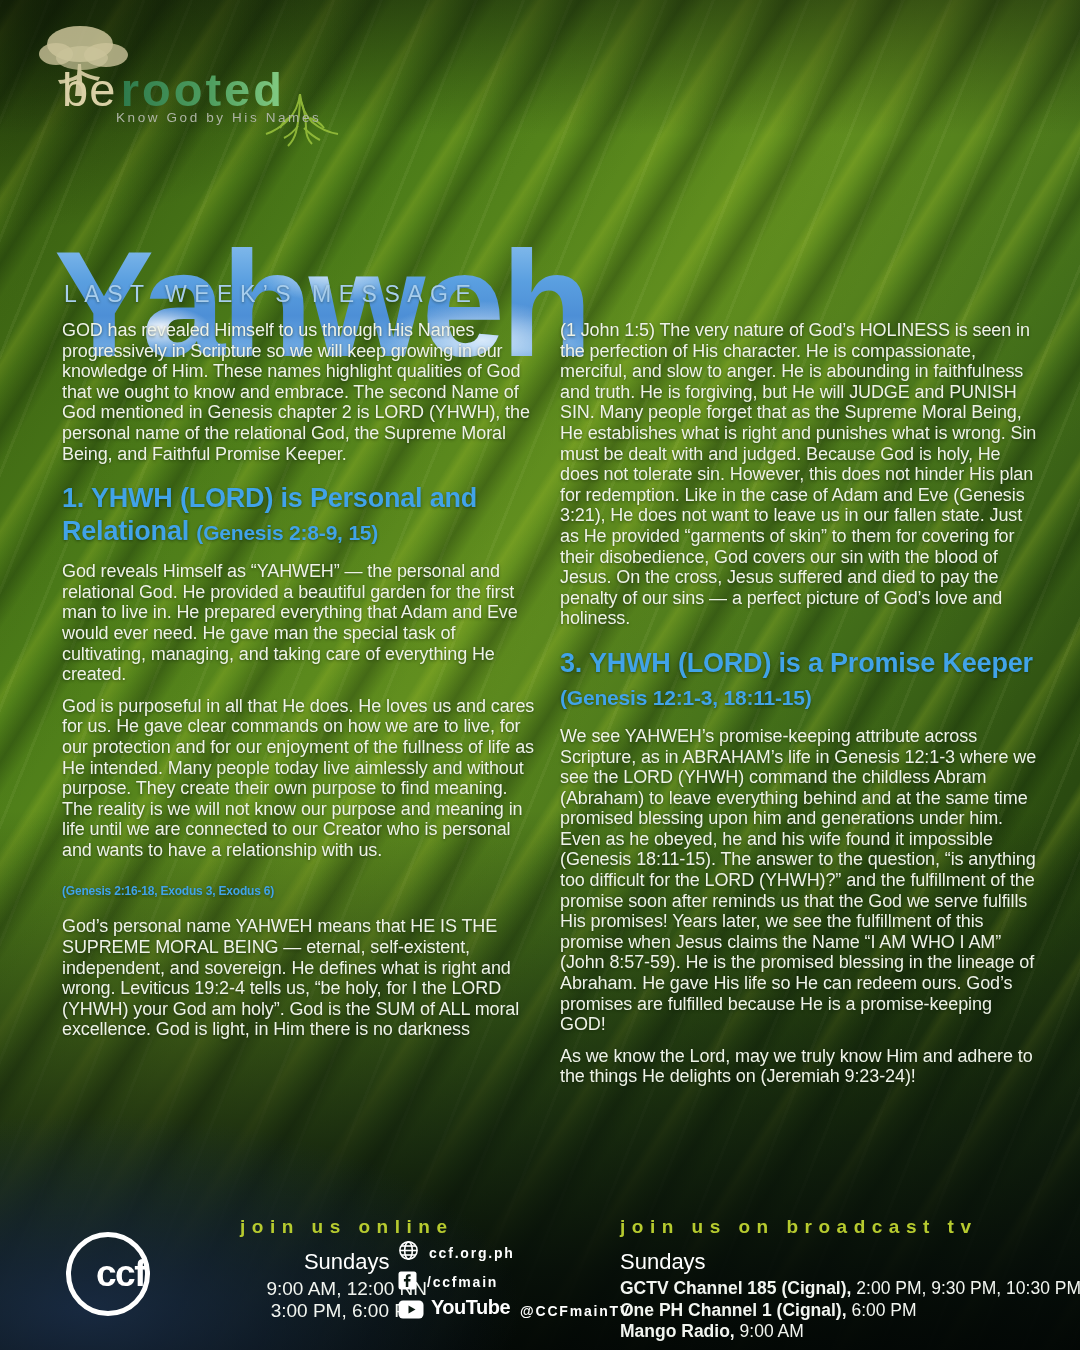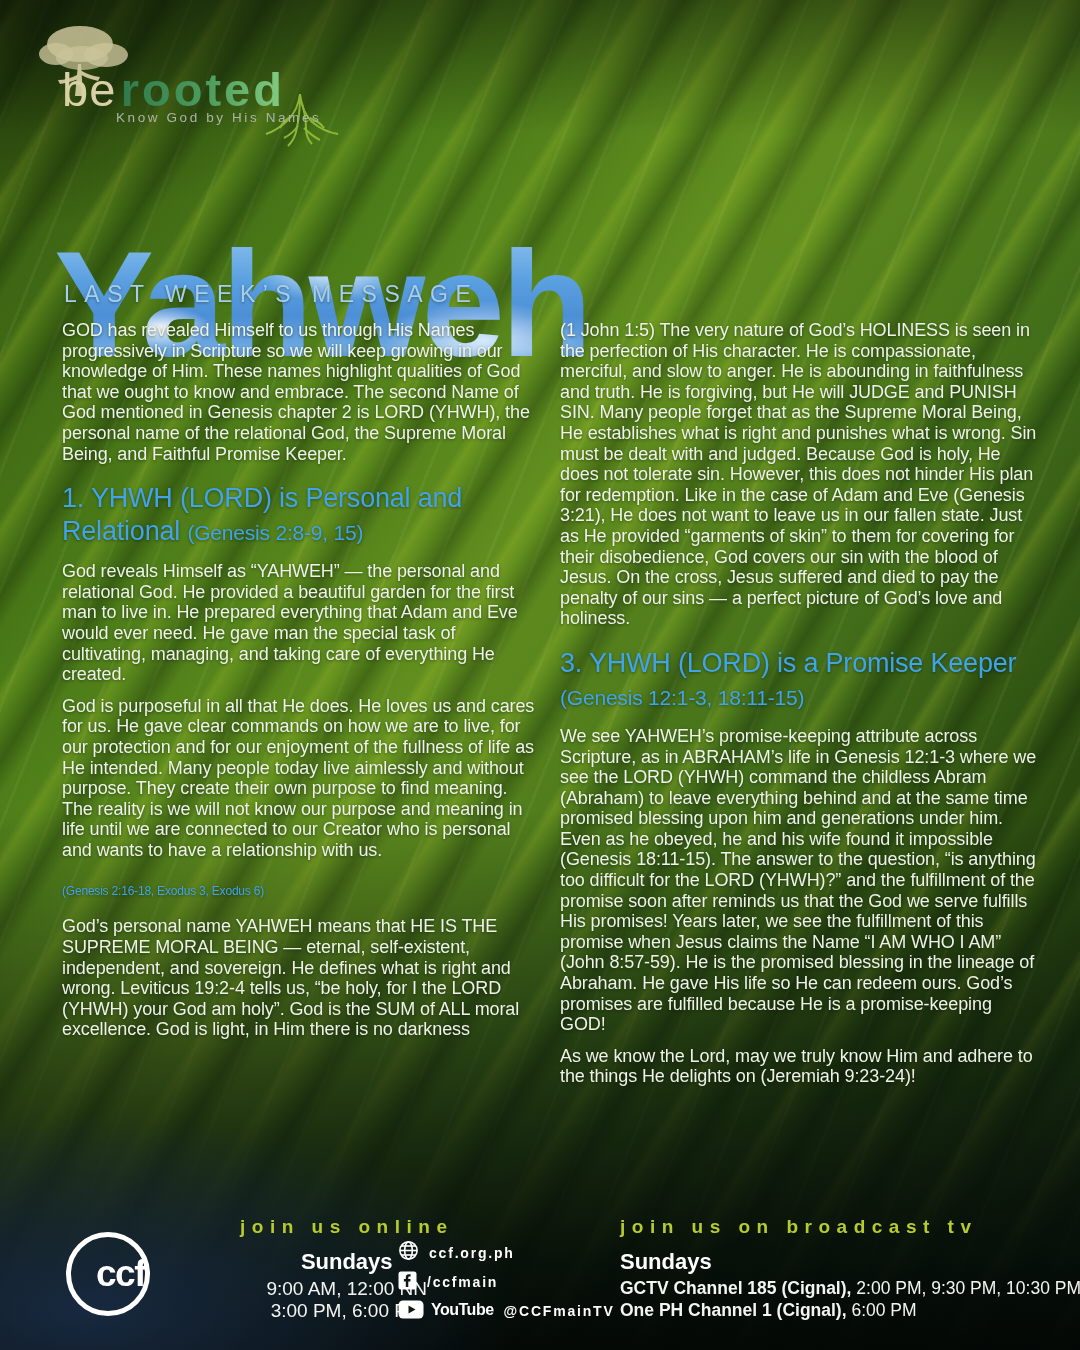"1. YHWH (LORD) is Personal" h2.section { font-weight: 400 -> 700 }
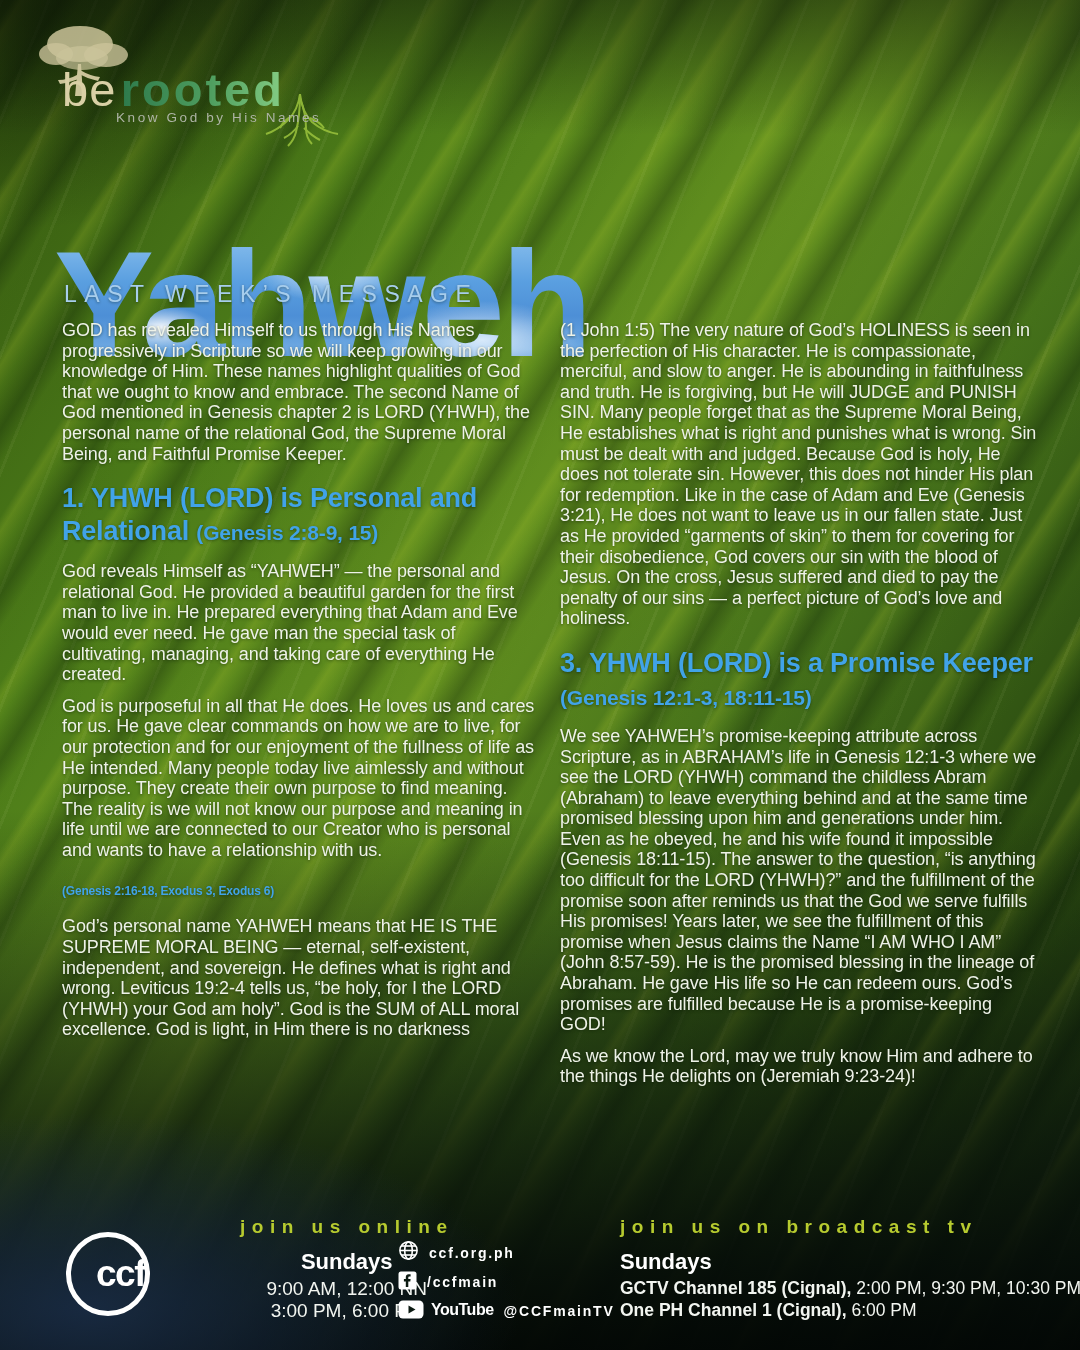"Sundays" .f-day { font-weight: 700 -> 400 }
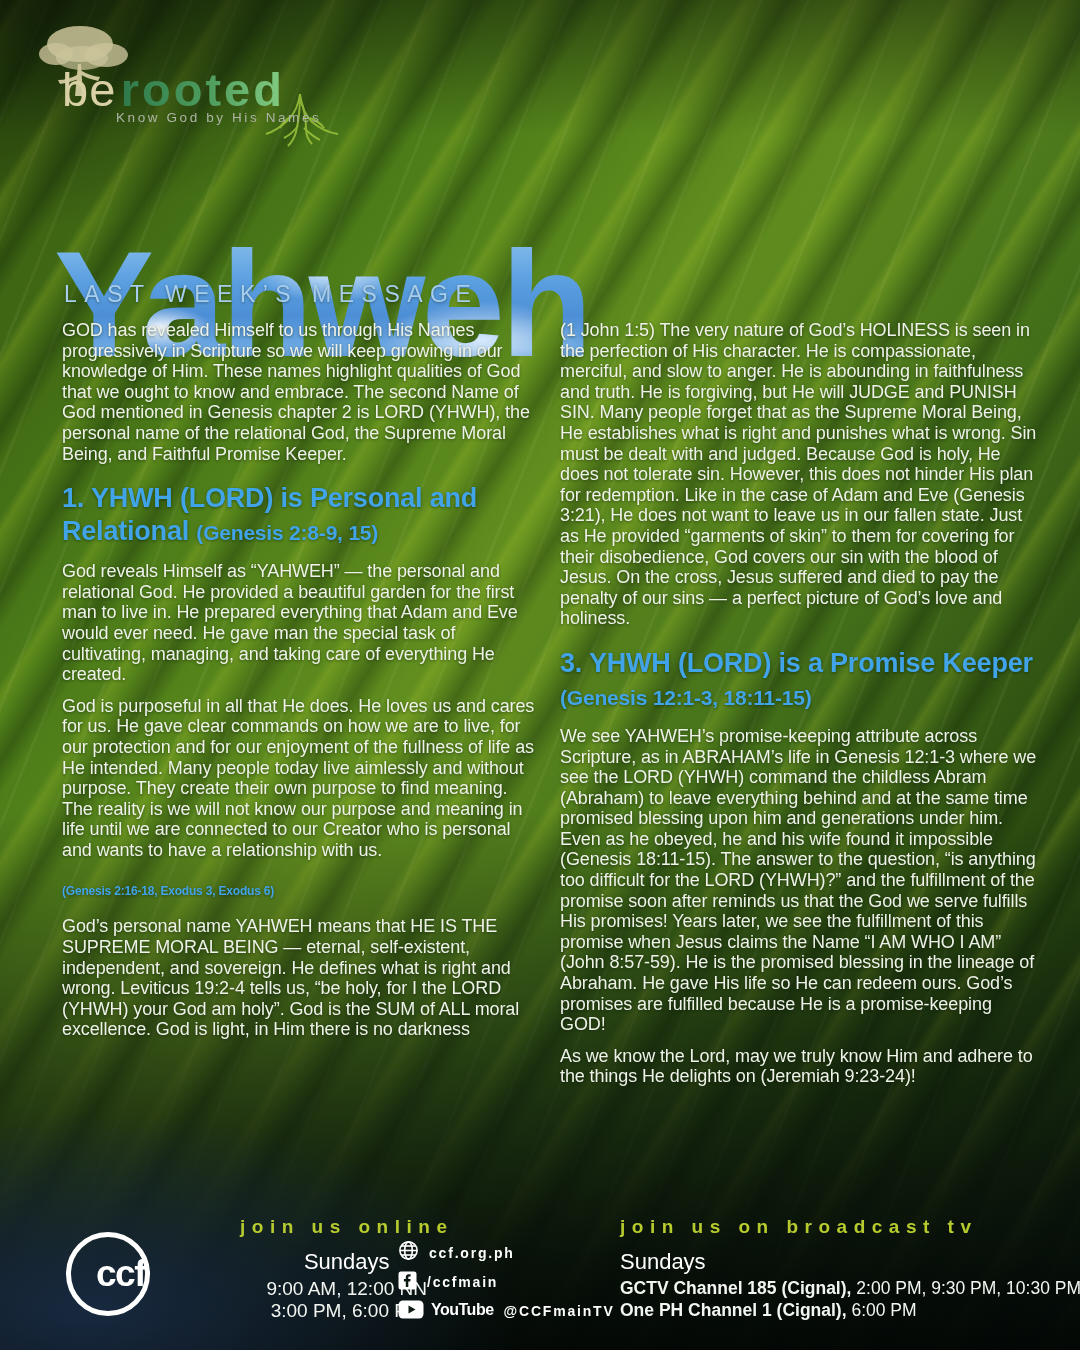"YouTube" .yt-word { font-size: 16px -> 20px }
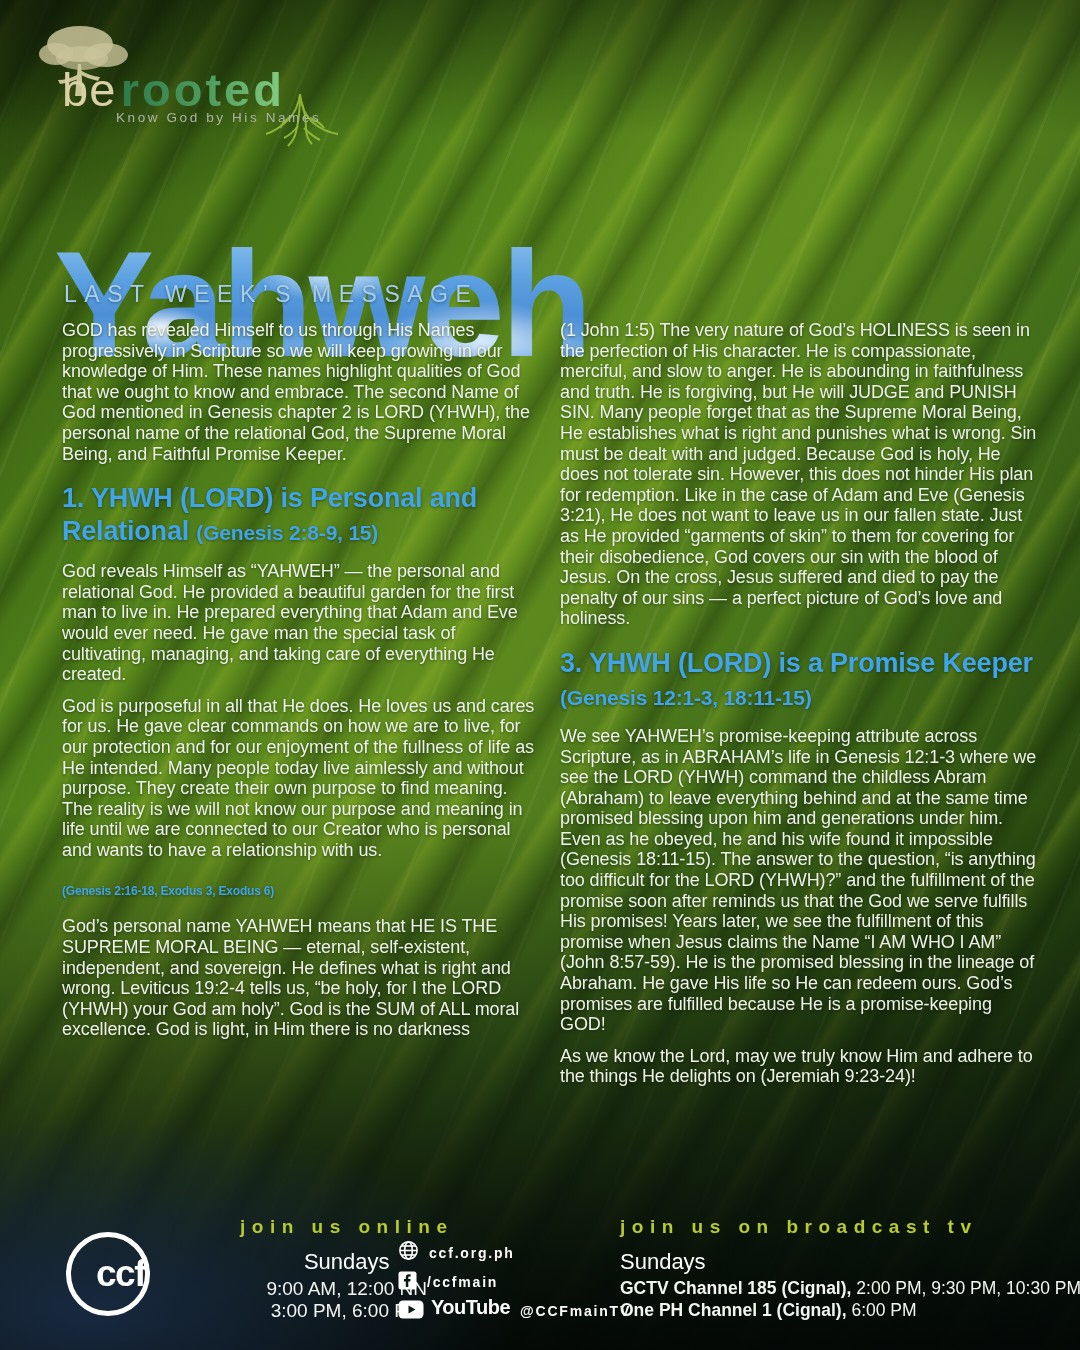"Mango Radio, 9:00 AM" div.b-line { html: none -> <div><span>Mango Radio,</span><span> 9:00 AM</span></div> }
